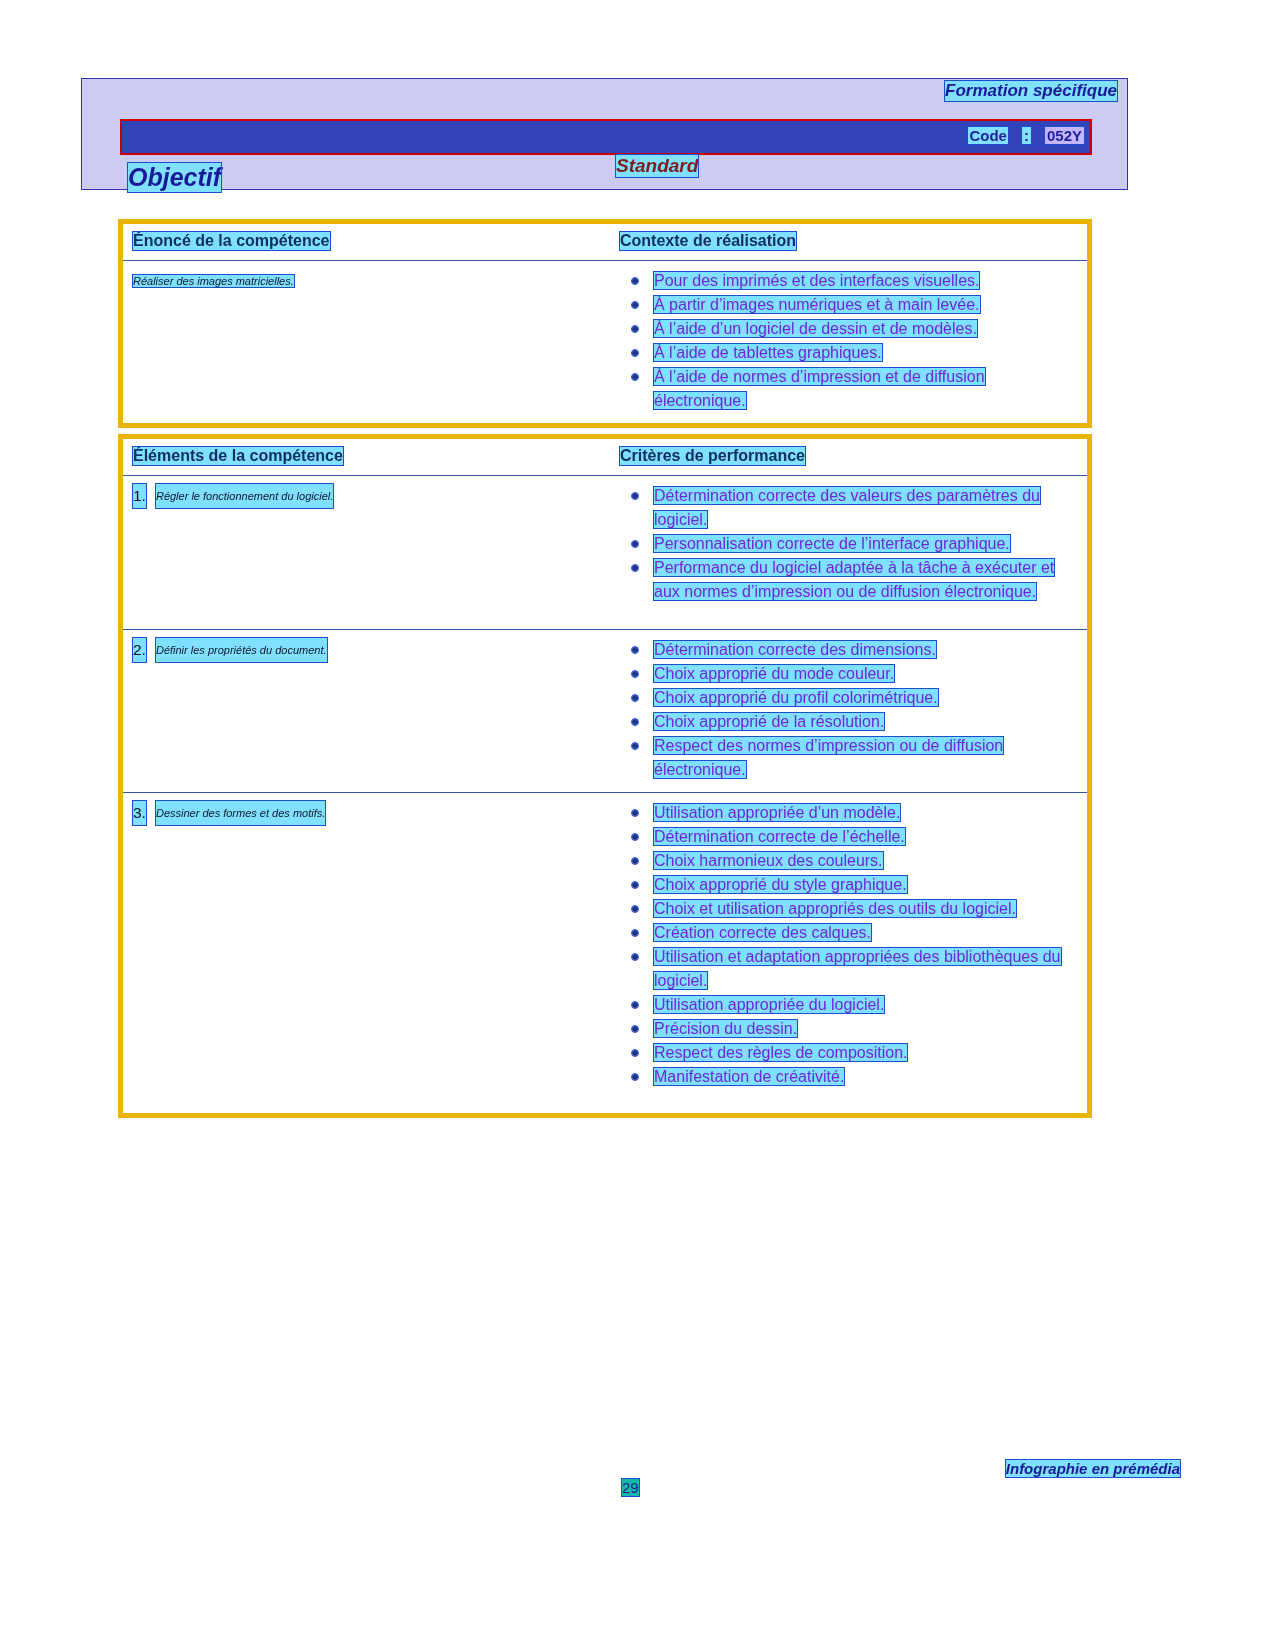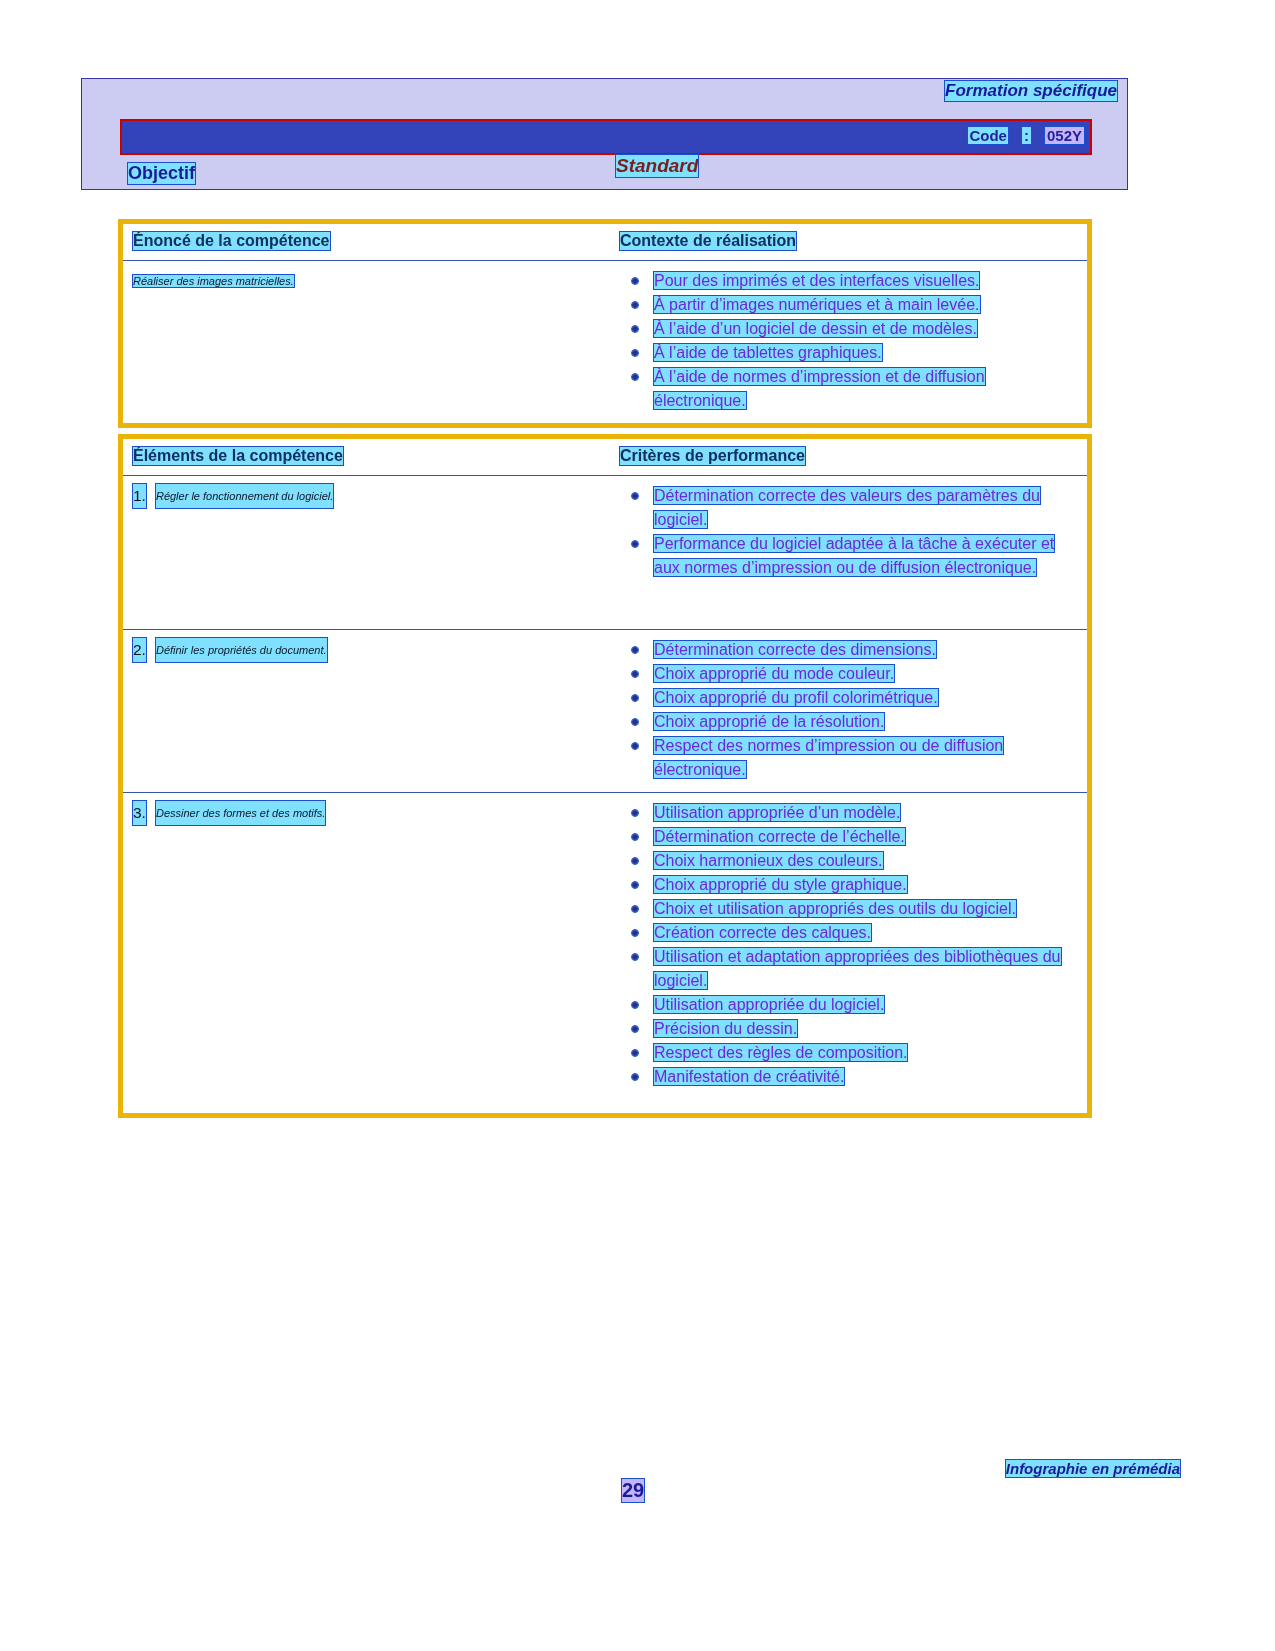"Objectif" .hdr-objectif { font-size: 18px -> 25px; font-style: none -> italic }
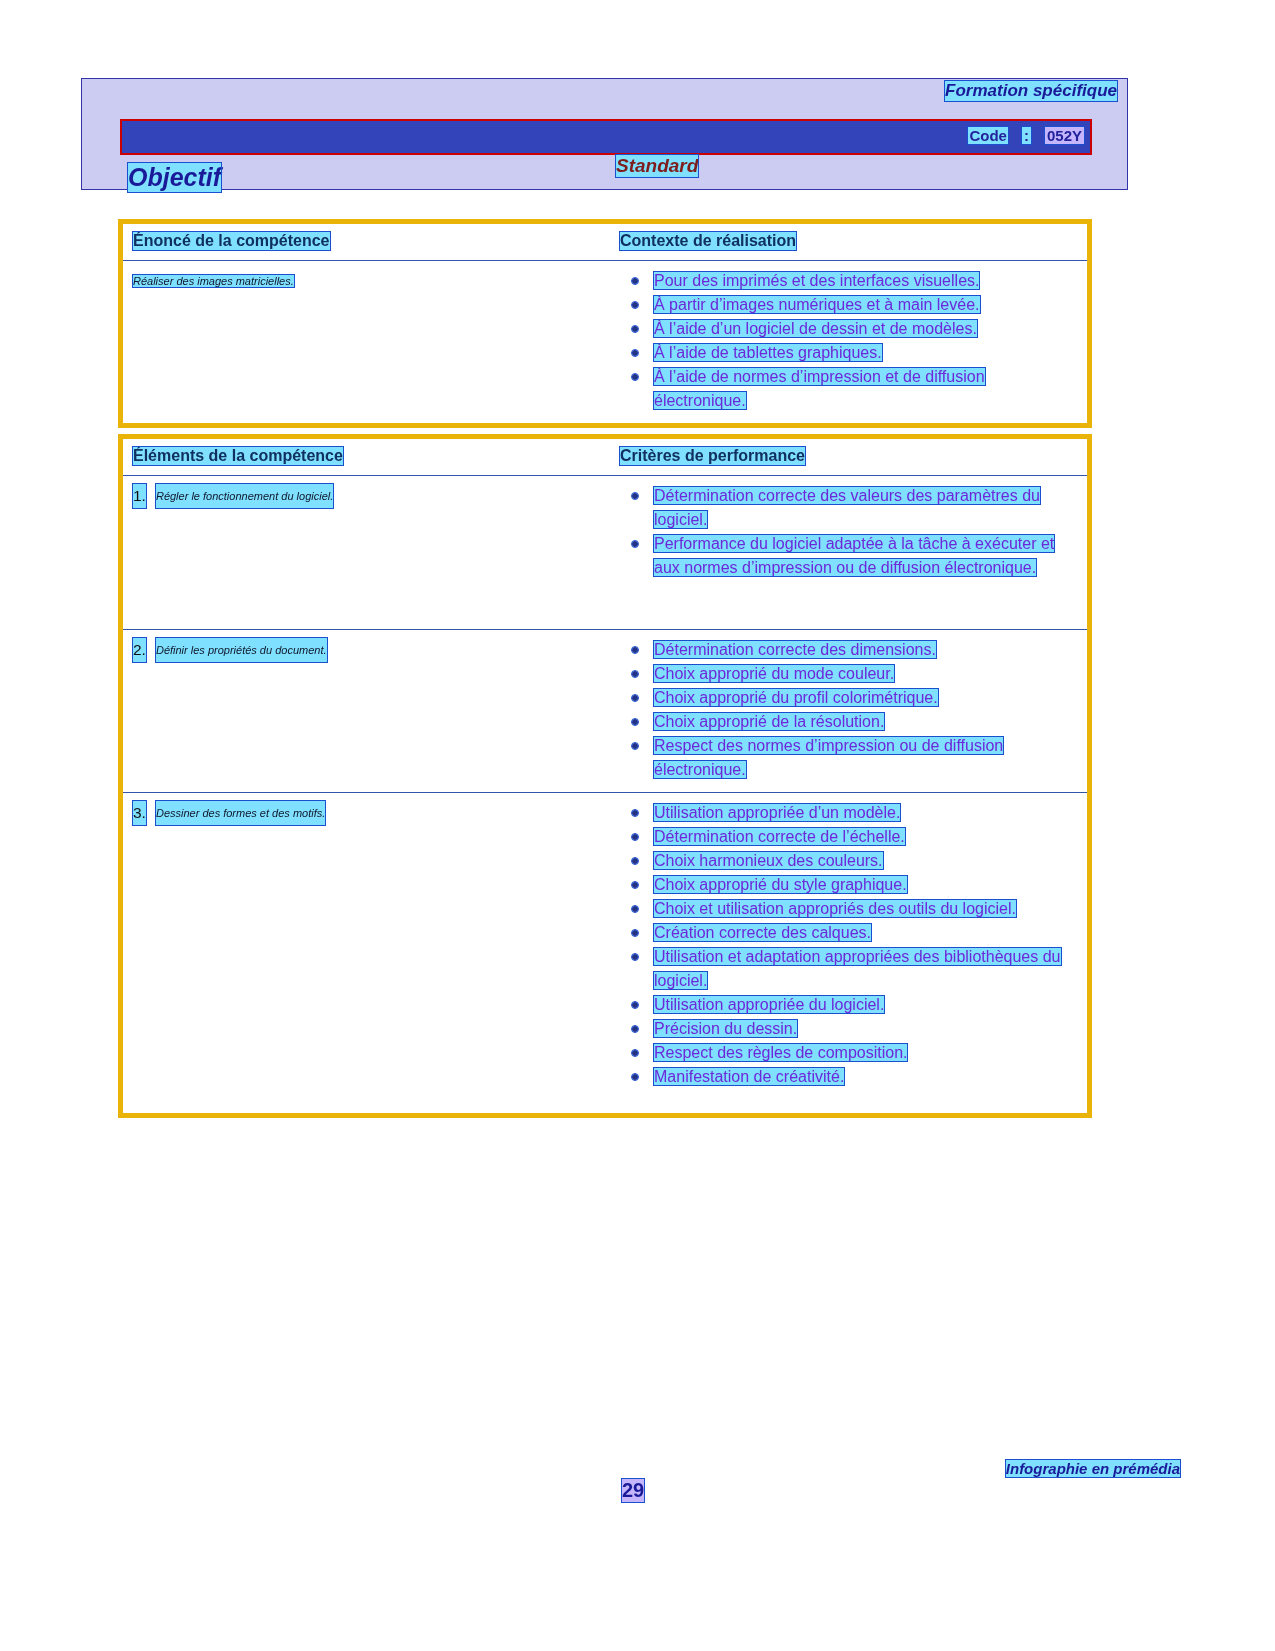"Personnalisation correcte de l’interface" li { html: none -> <li><span></span><span>Personnalisation correcte de l’interface graphique.</span></li> }
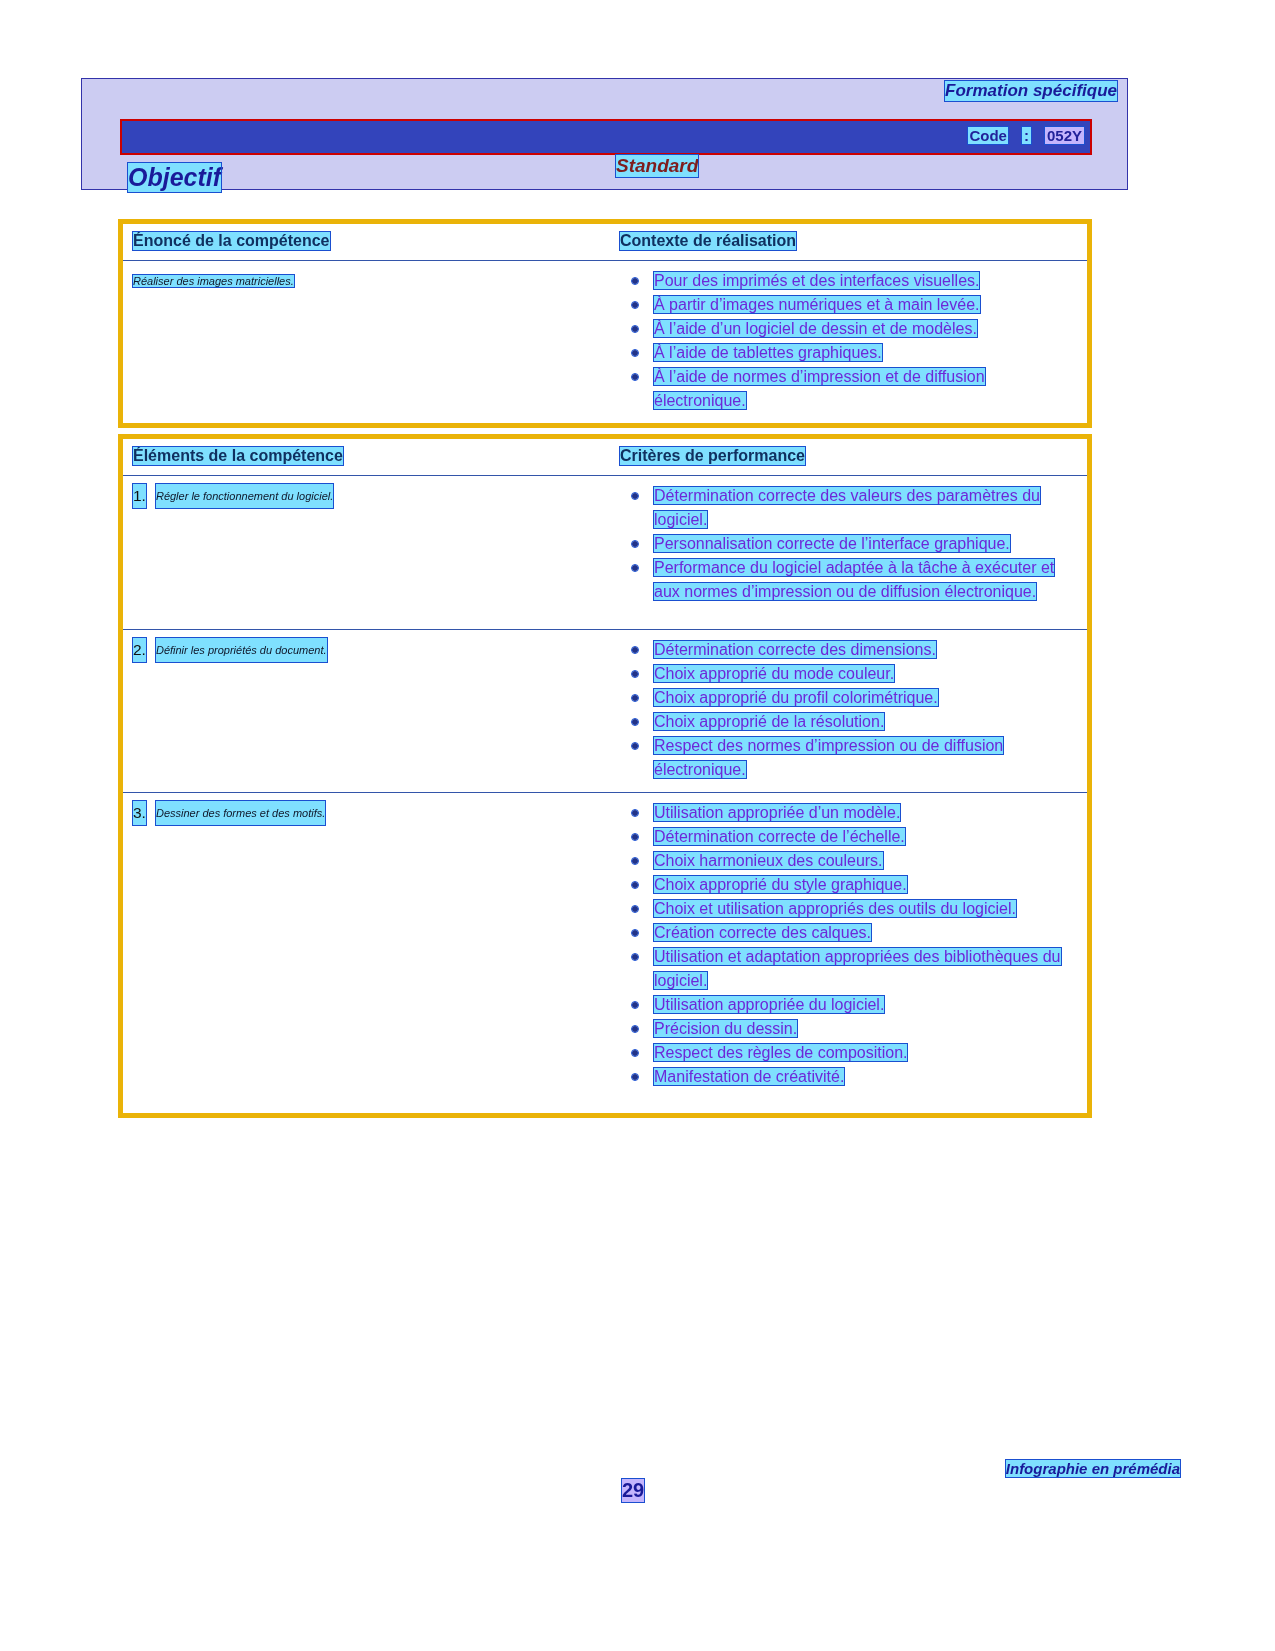"29" .page-num { background: #c4b5fd -> #14b8a6; font-size: 20px -> 15px; font-weight: bold -> normal }
